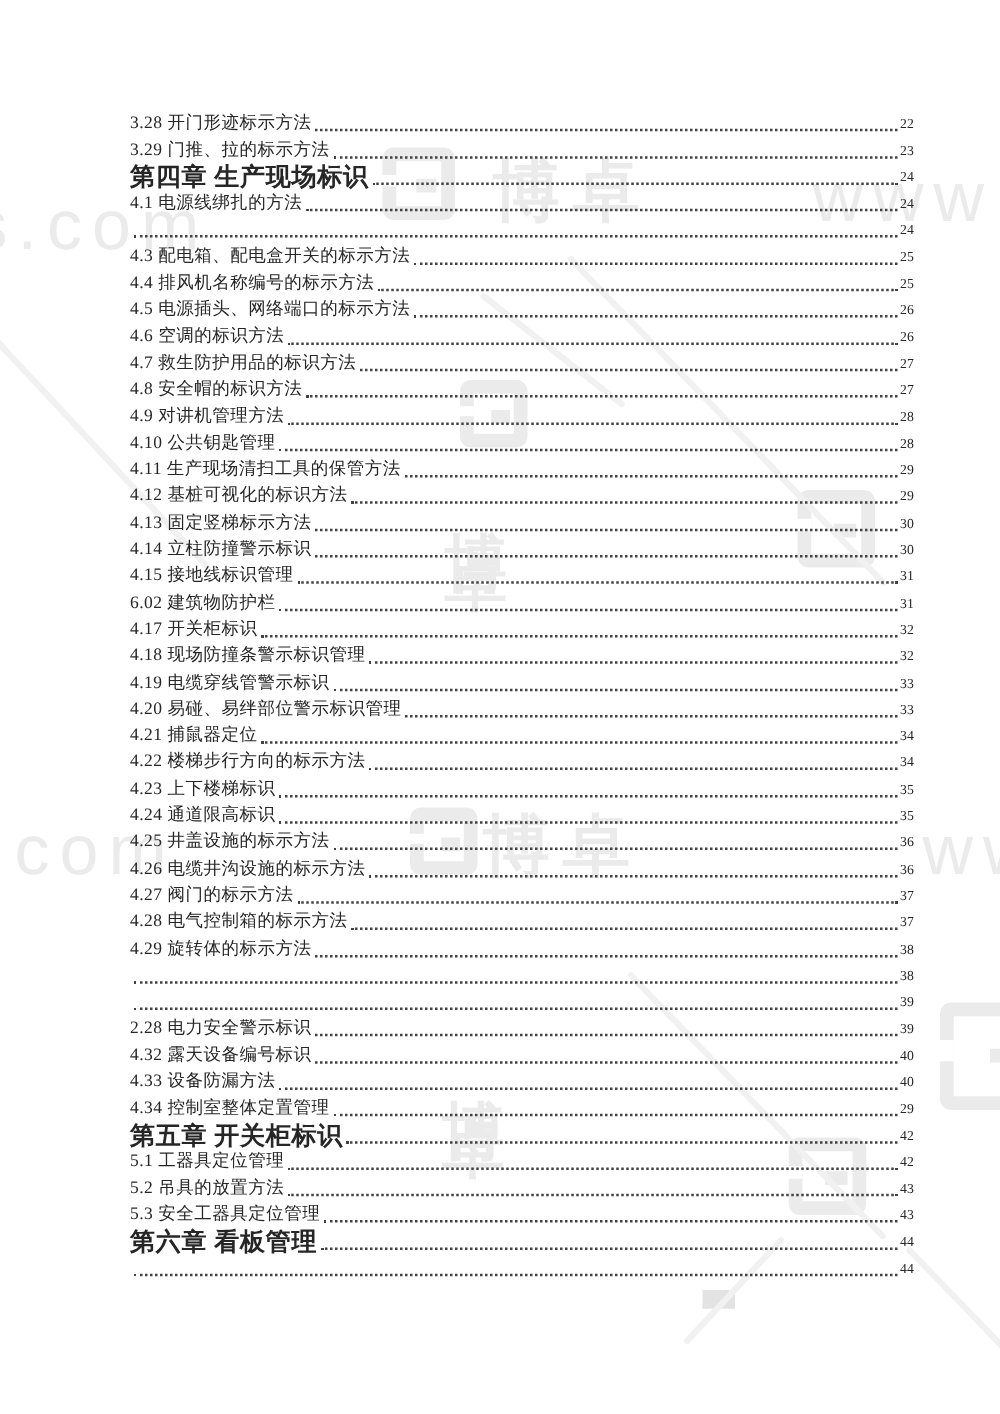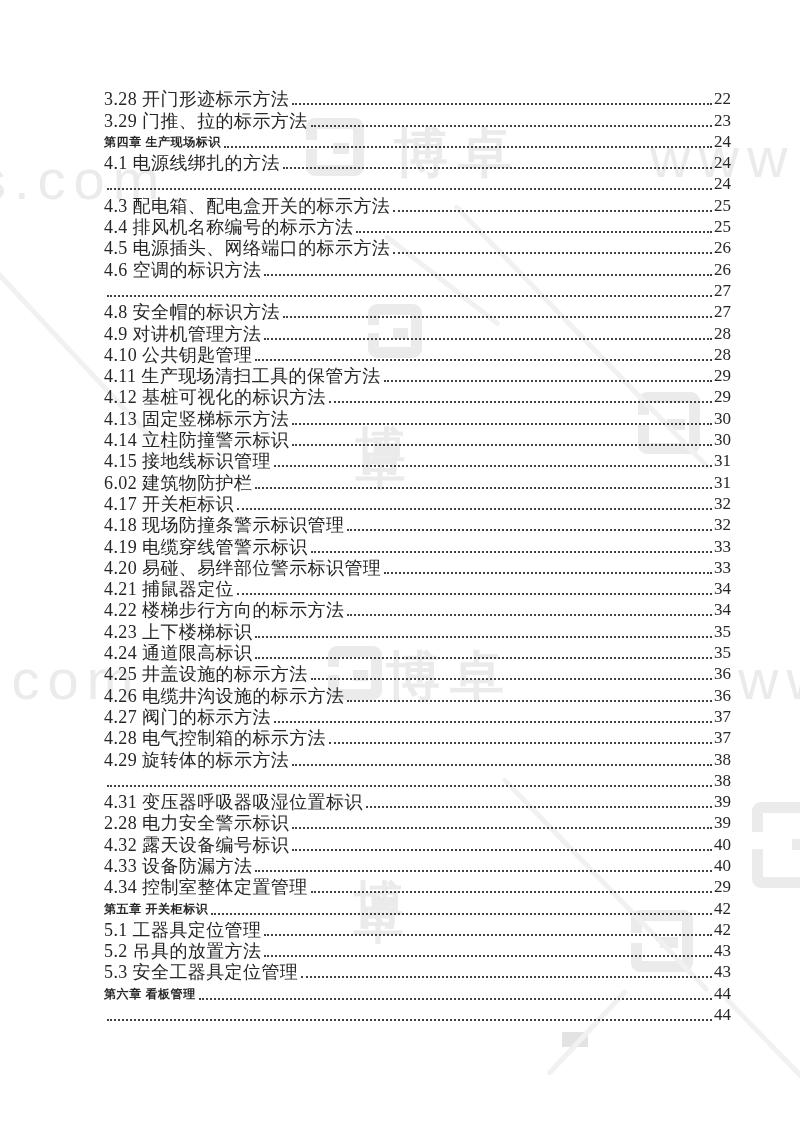"3.28 开门形迹标示方法" .lbl { font-size: 18px -> 14px }
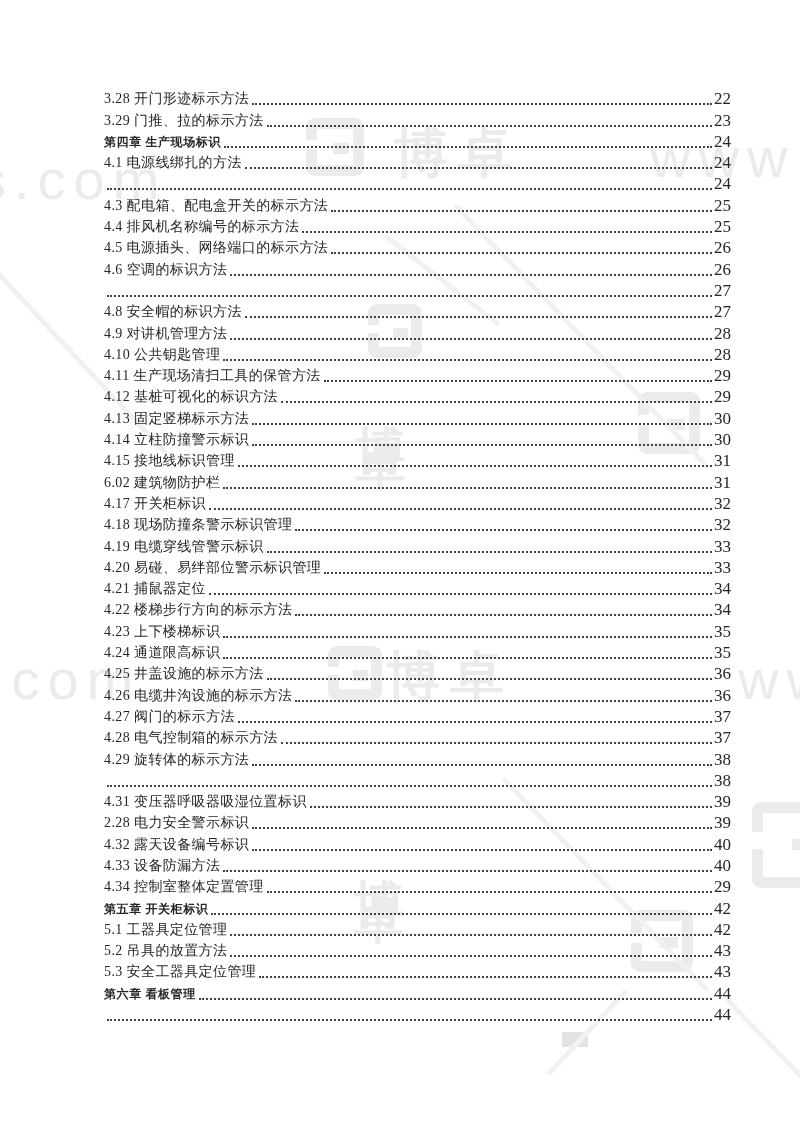"22" .pg { font-size: 17px -> 11px }
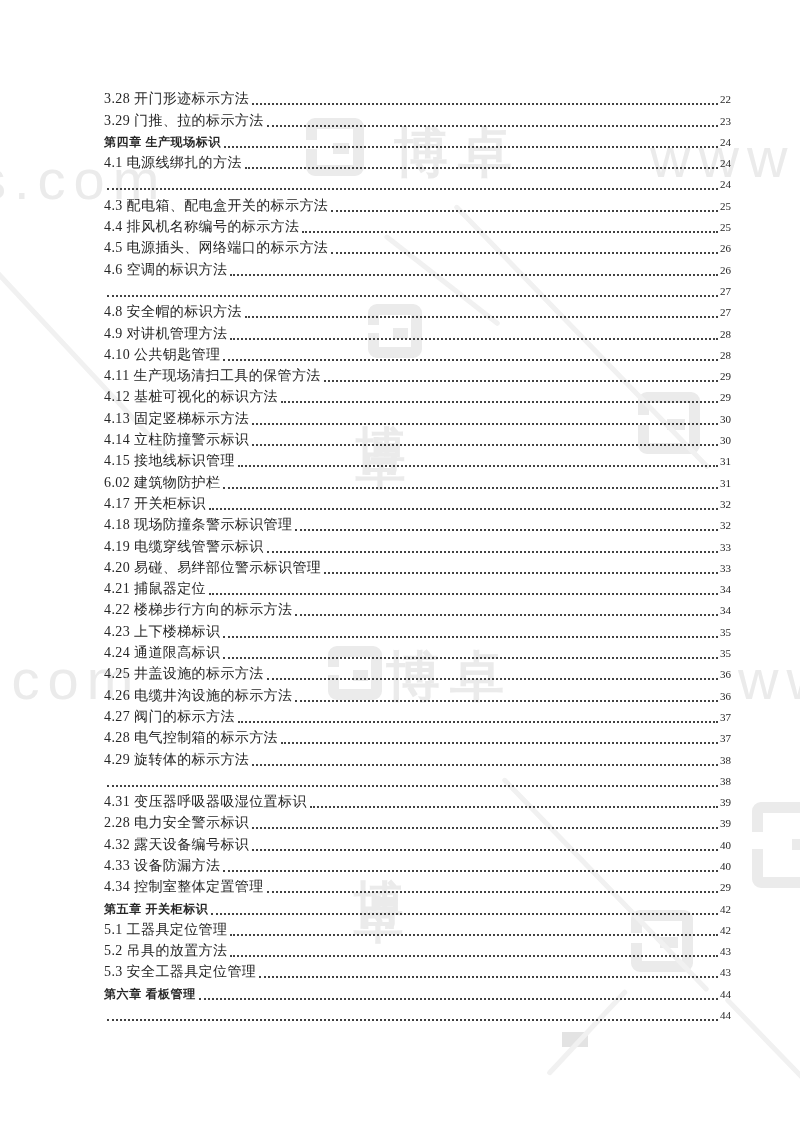"第四章 生产现场标识" .row.chapter .lbl { font-size: 12px -> 20px }
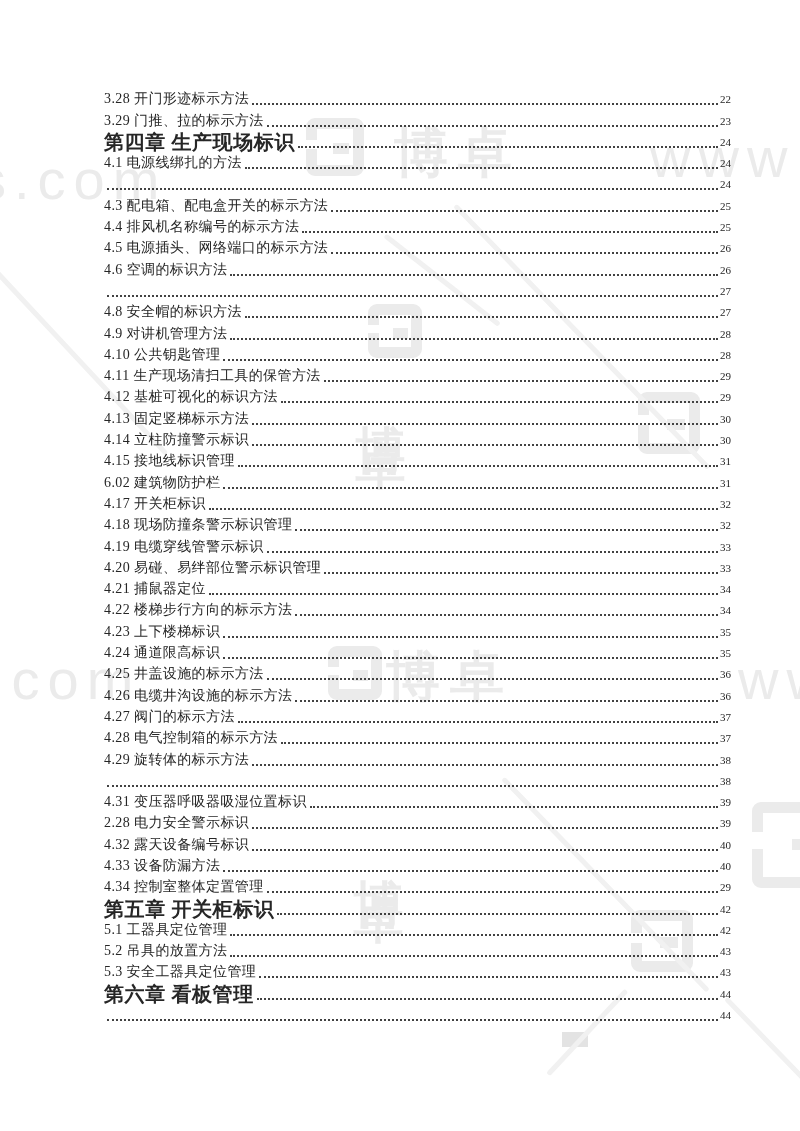"4.7 救生防护用品的标识方法" span.lbl { html: none -> <span>4.7 救生防护用品的标识方法</span> }
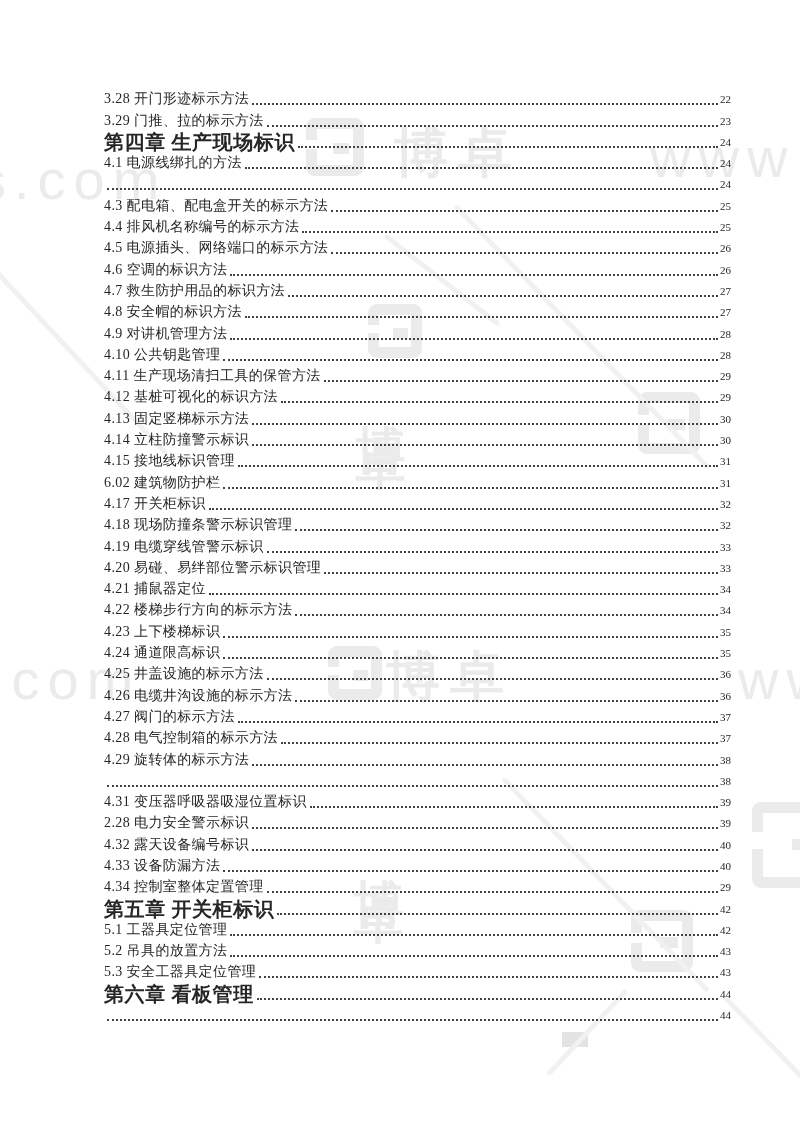"4.31 变压器呼吸器吸湿位置标识" span.lbl { html: <span>4.31 变压器呼吸器吸湿位置标识</span> -> none }
